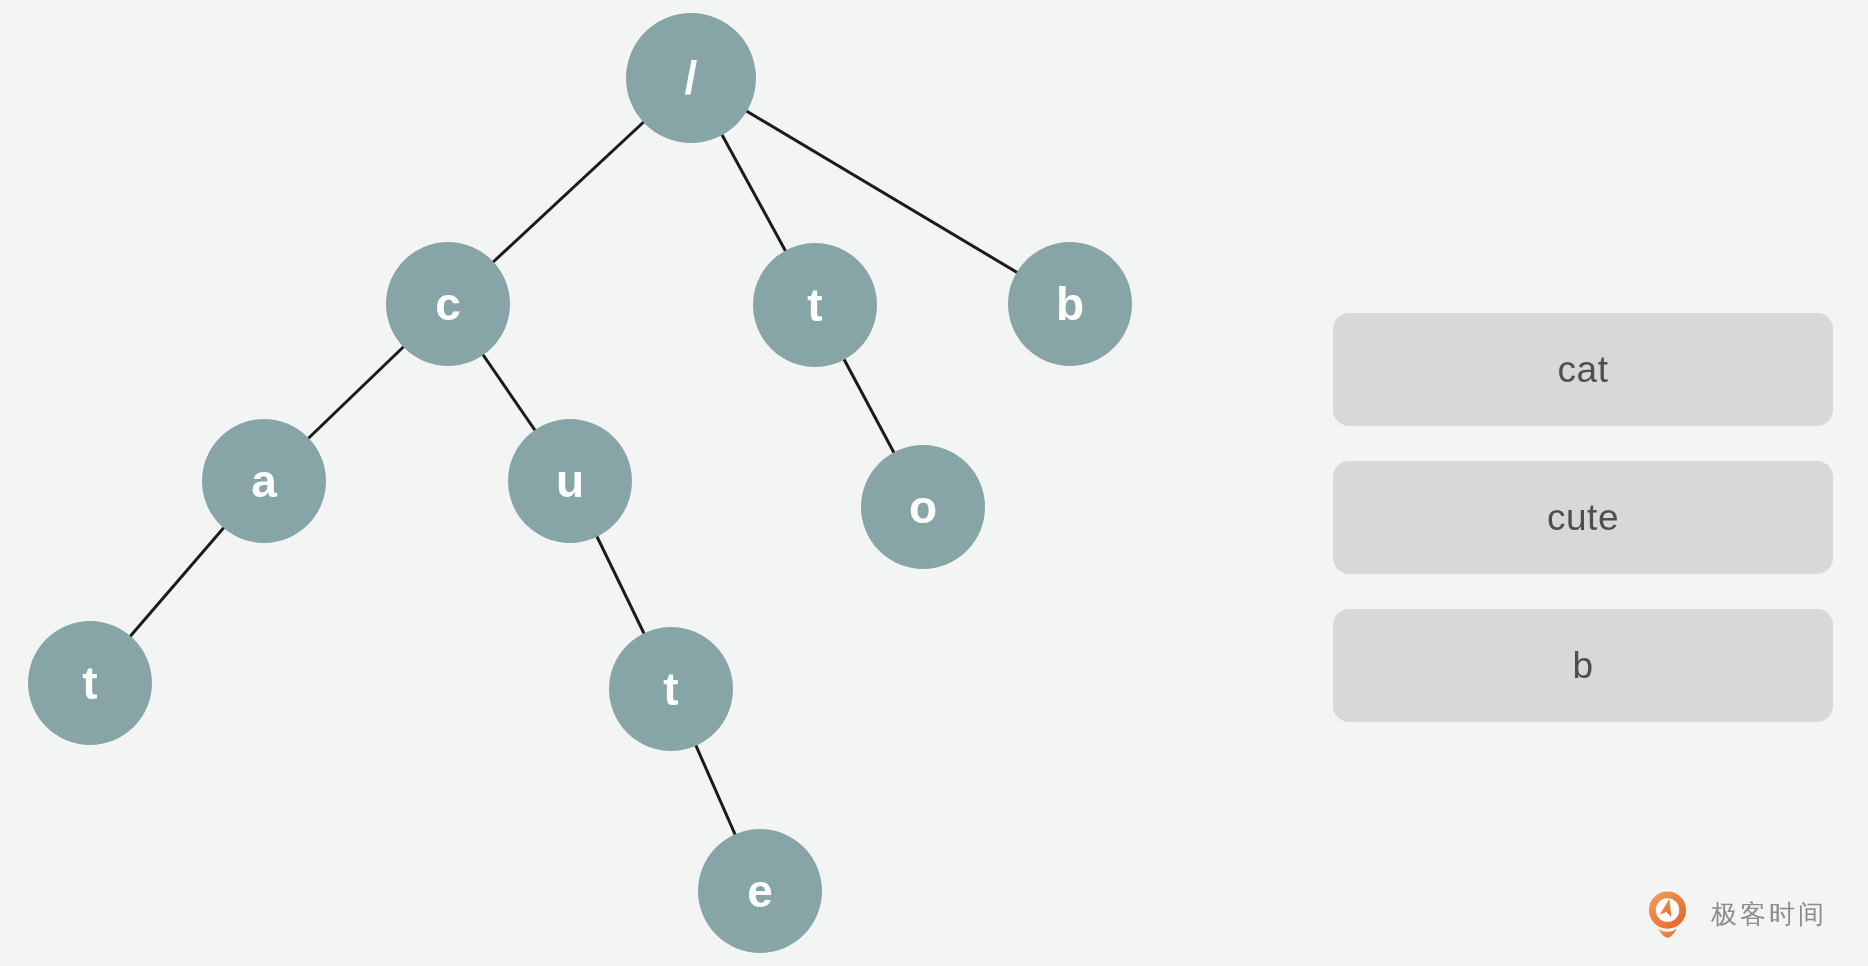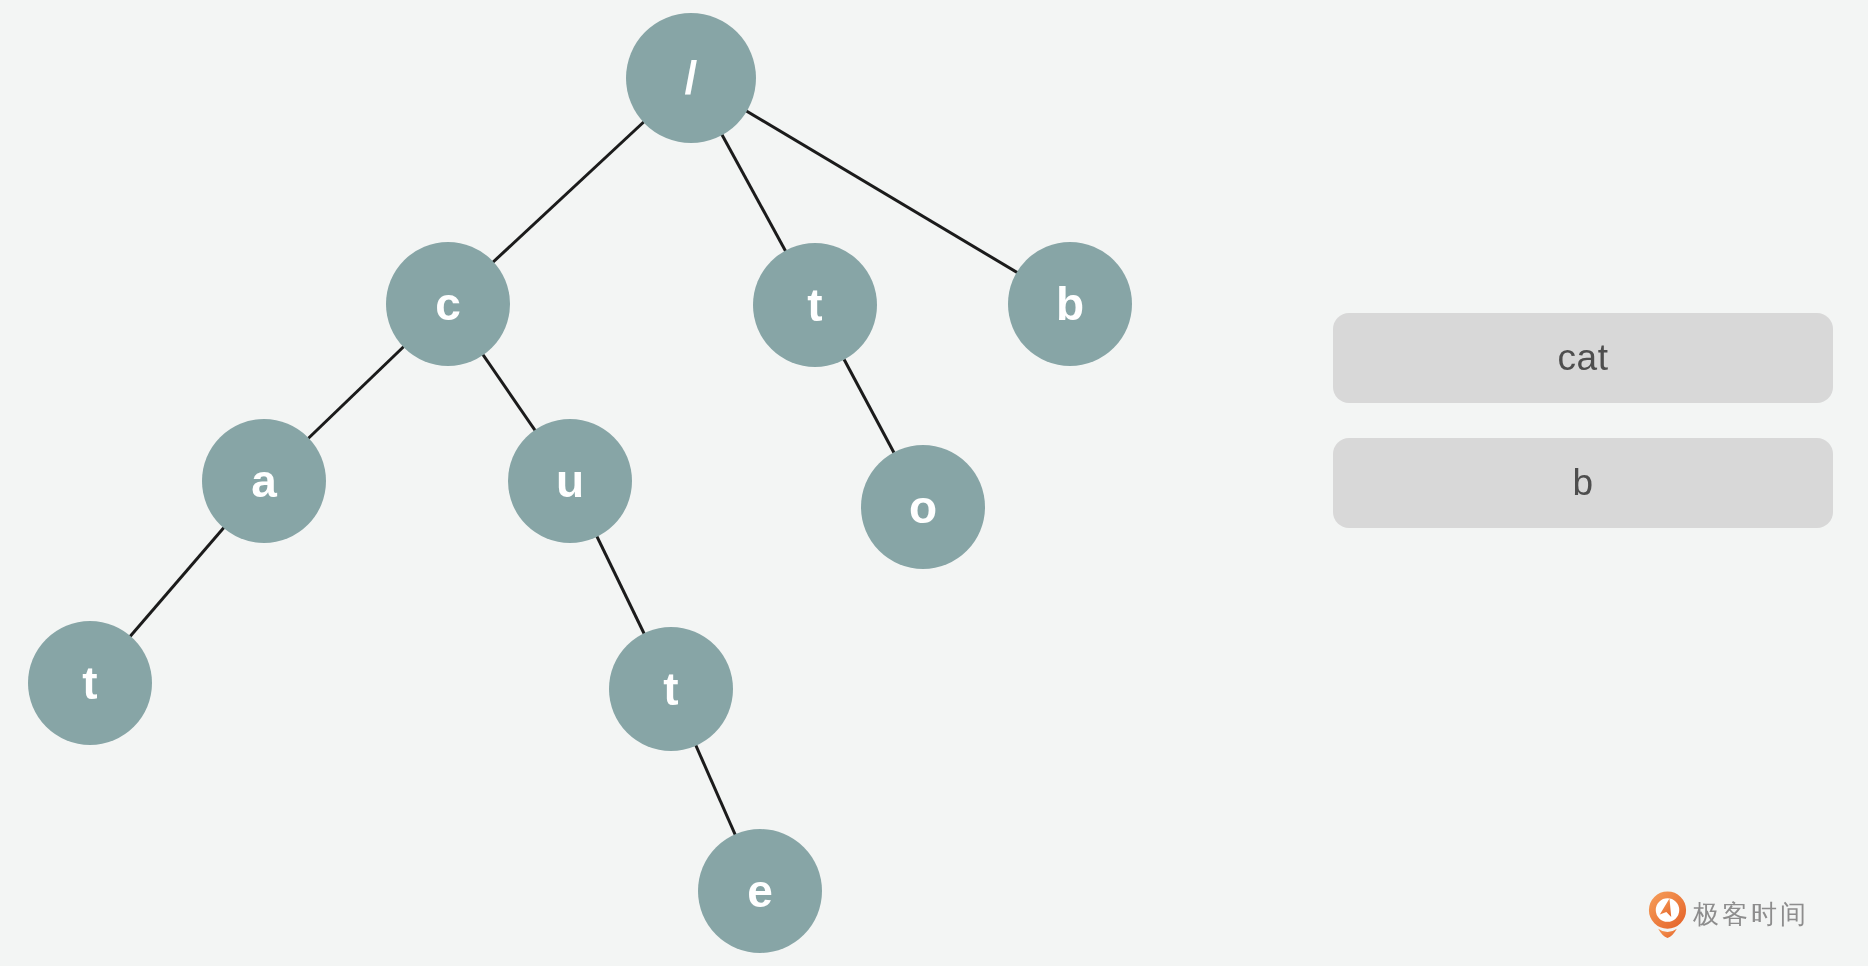"cat" .word-chip { height: 90px -> 113px }
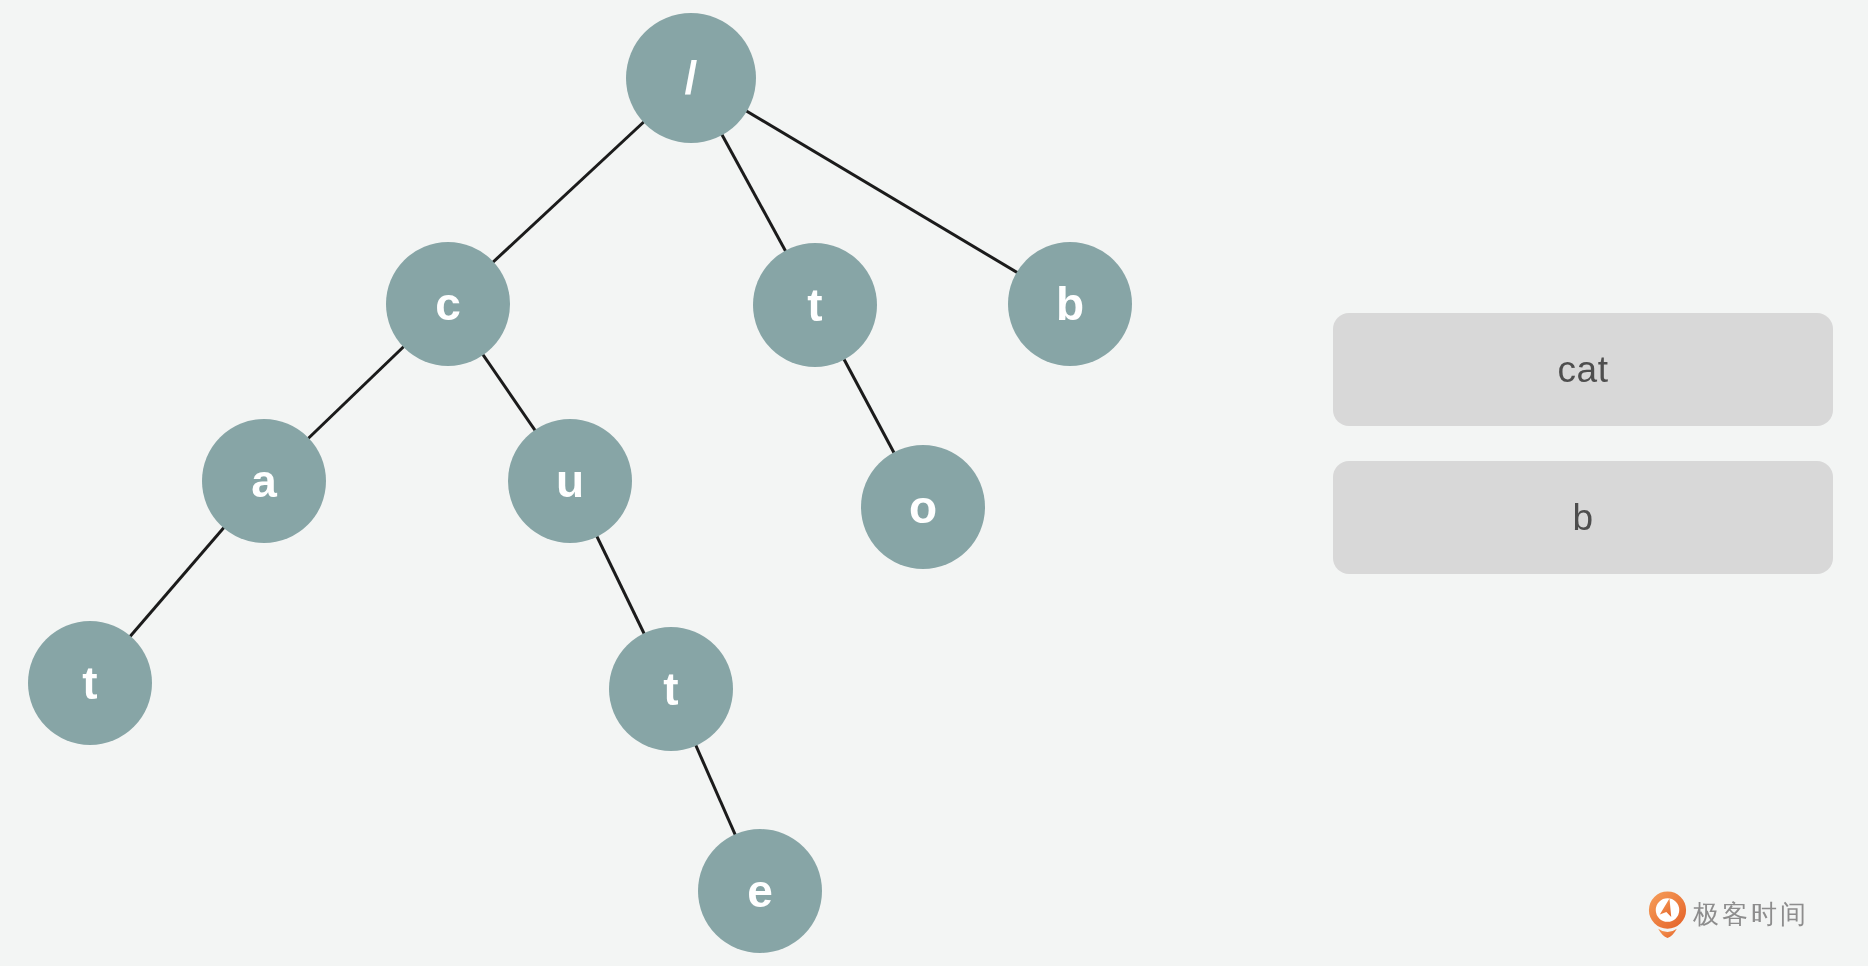"cute" div.word-chip { html: none -> <div> <span>cute</span> </div> }
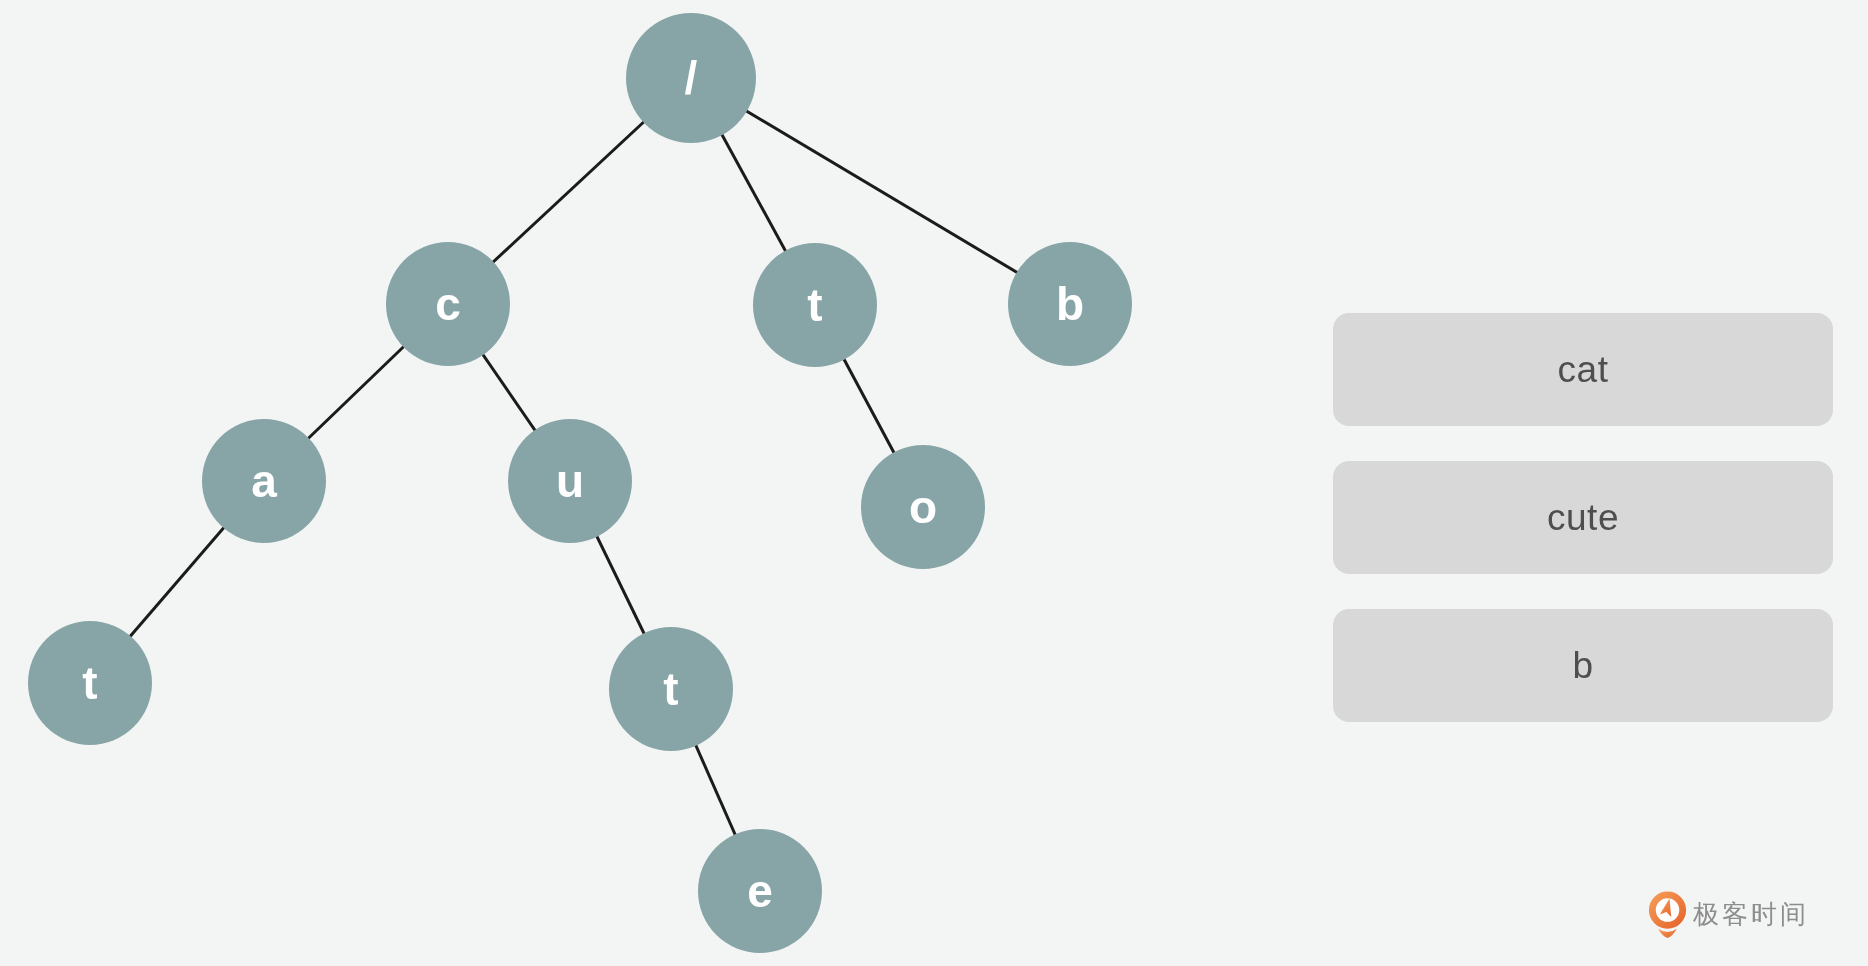"极客时间" .logo { gap: 3px -> 21px }
